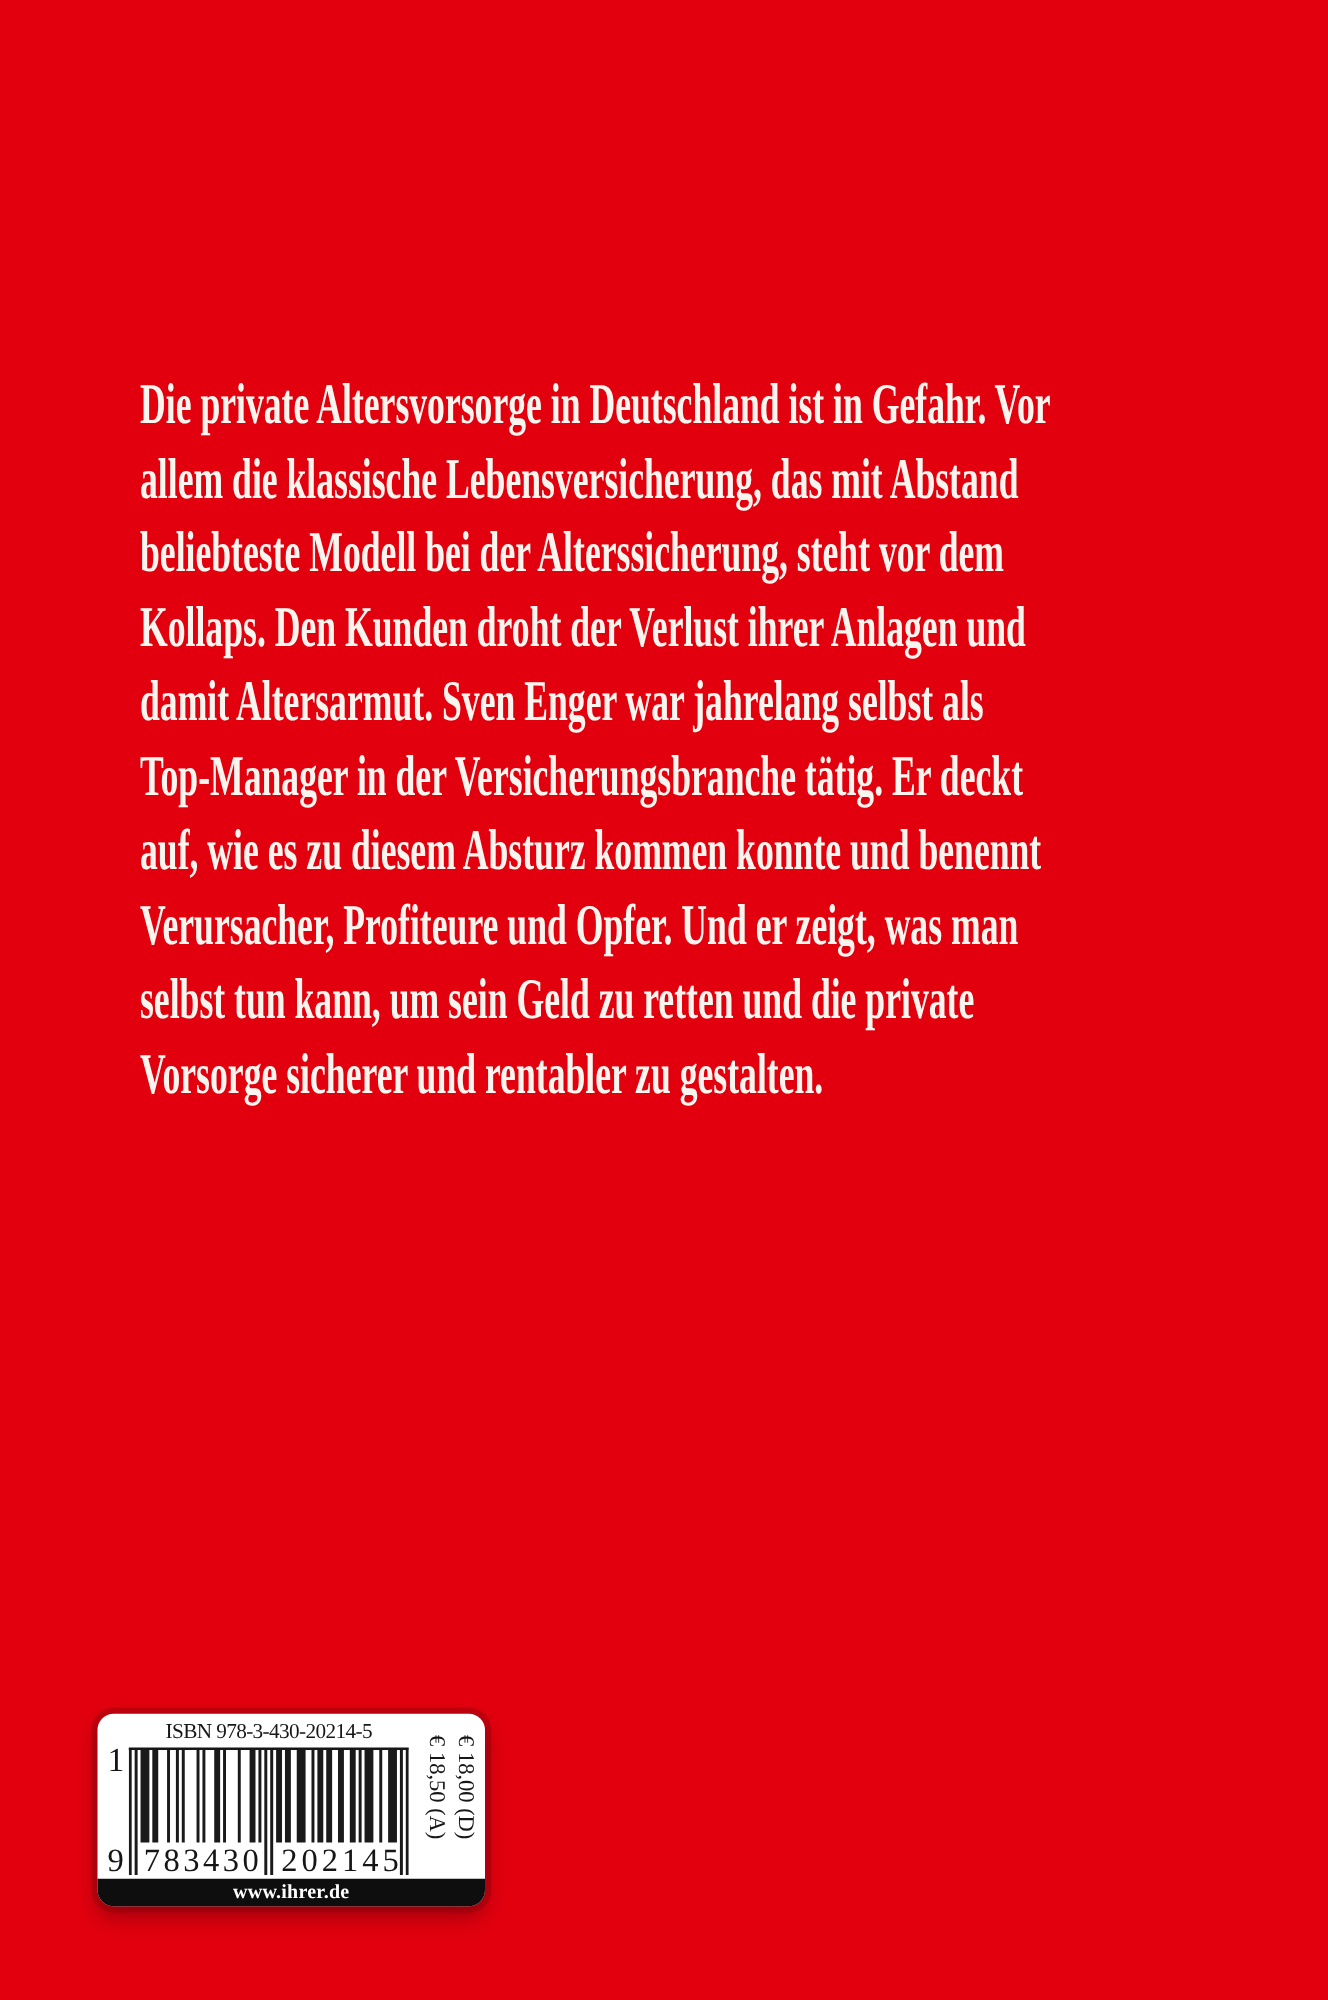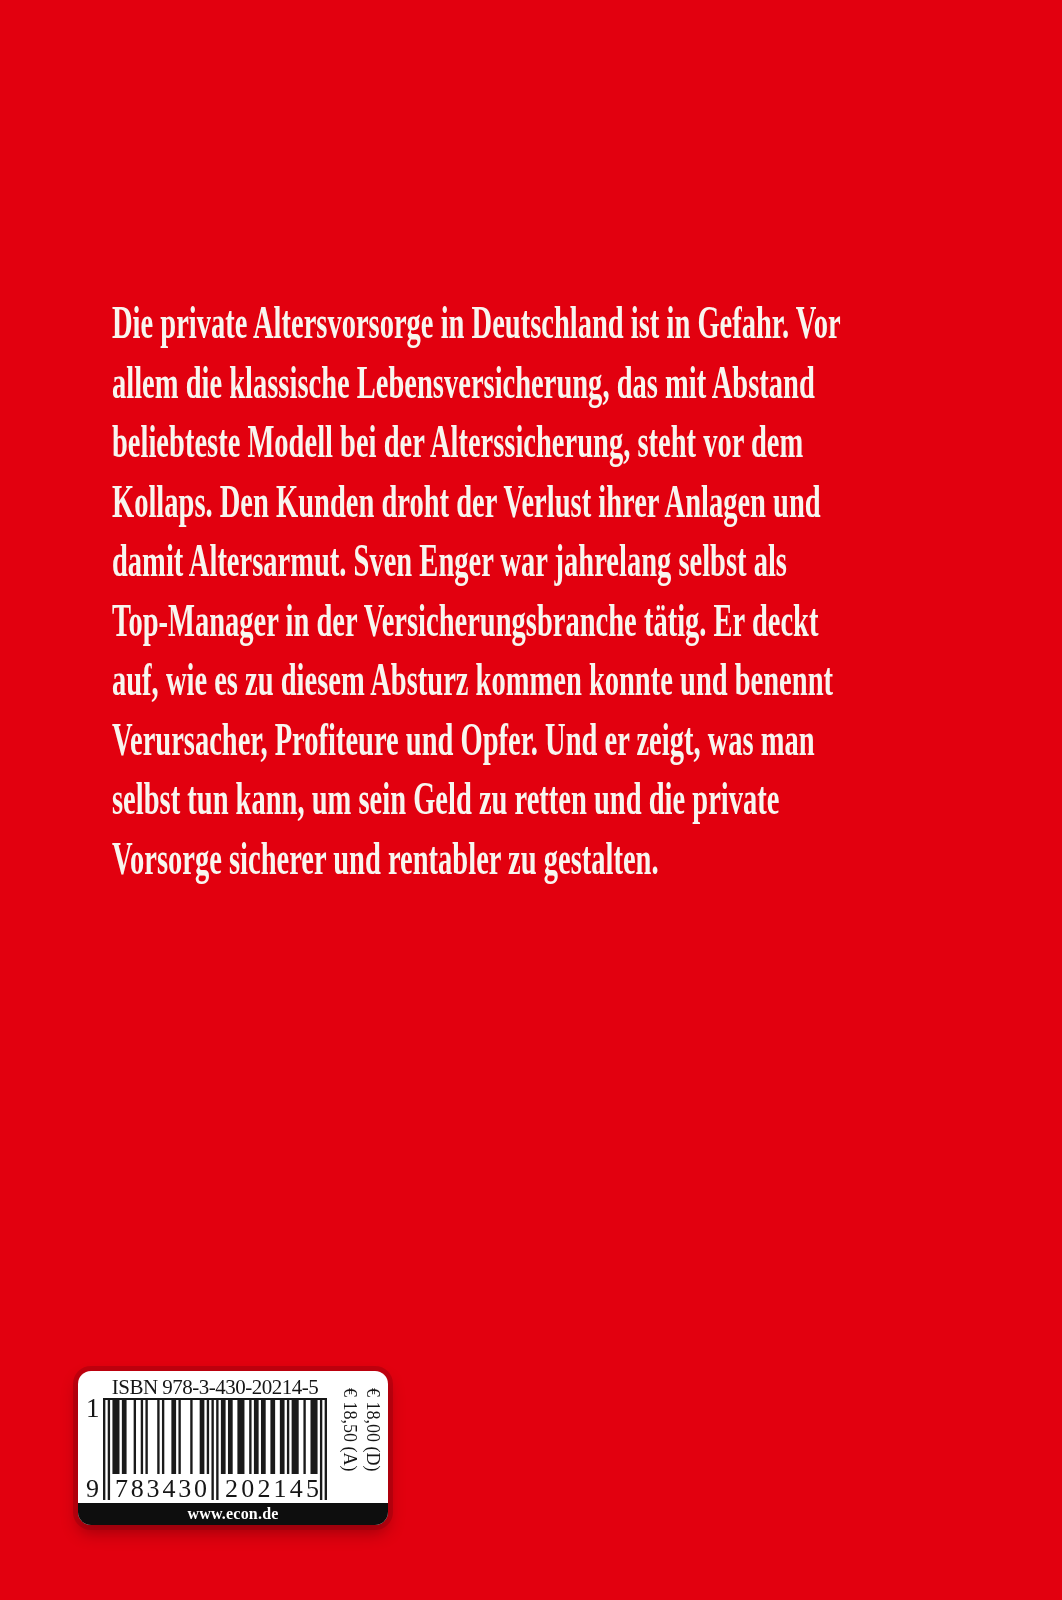"ISBN 978-3-430-20214-5" .isbn-text { font-size: 21px -> 17px }
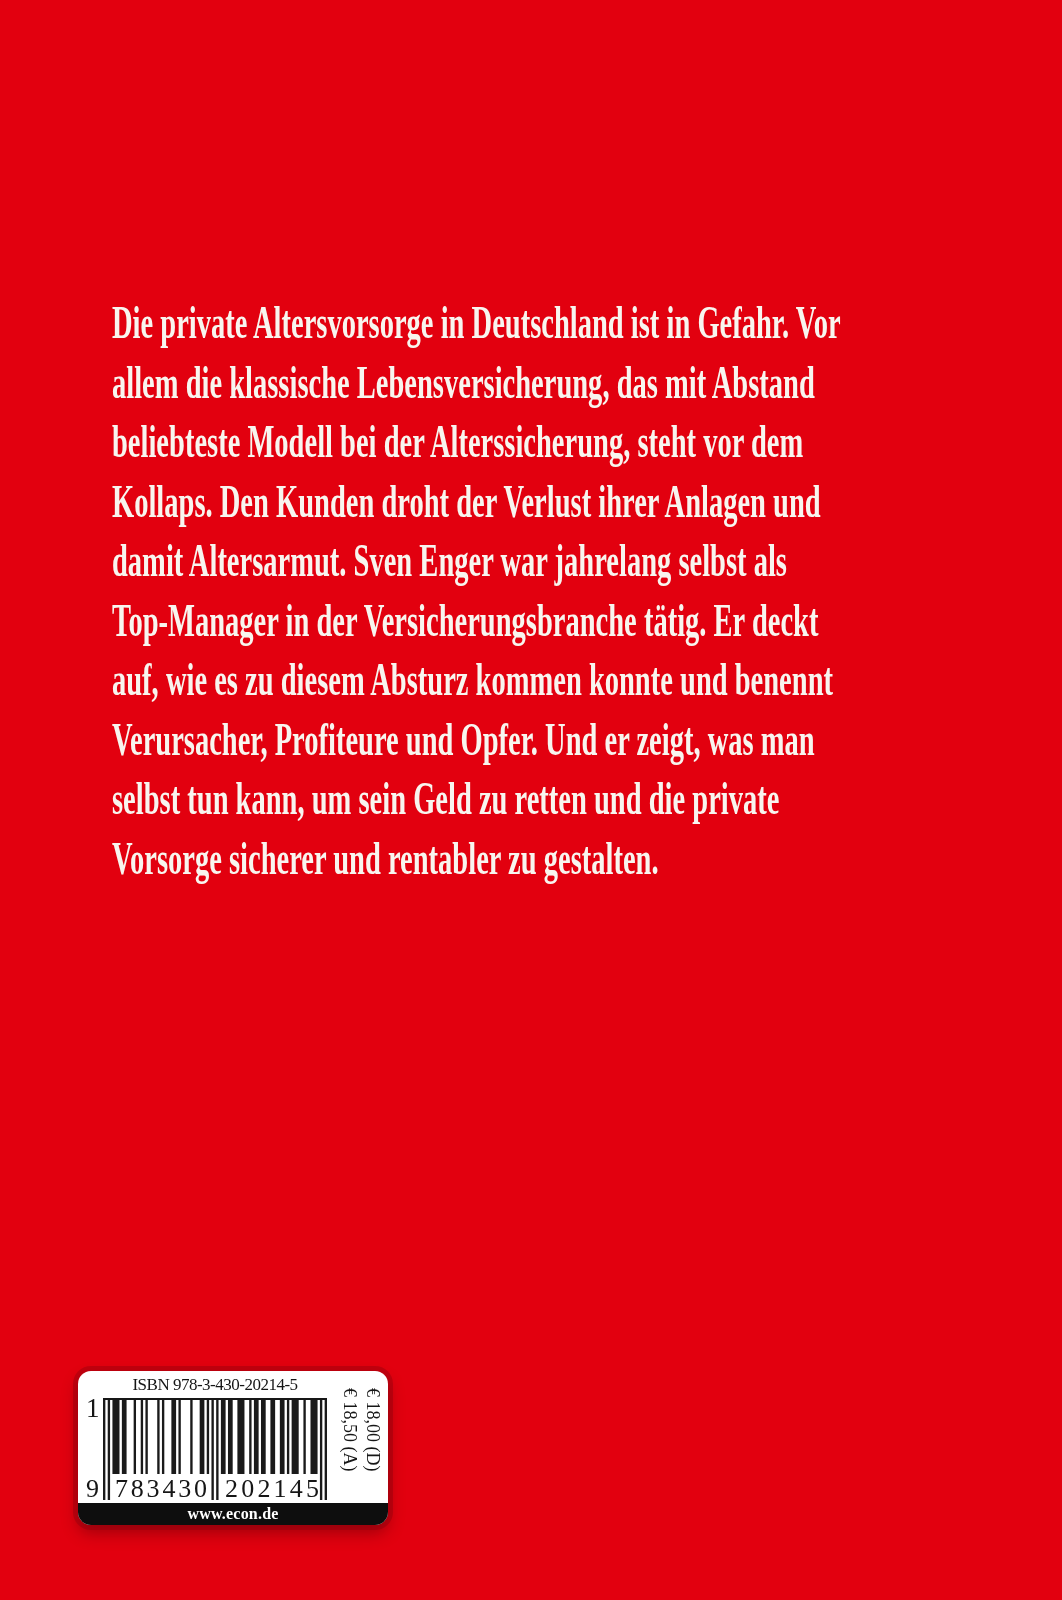"www.econ.de" span { text: www.econ.de -> www.ihrer.de }
